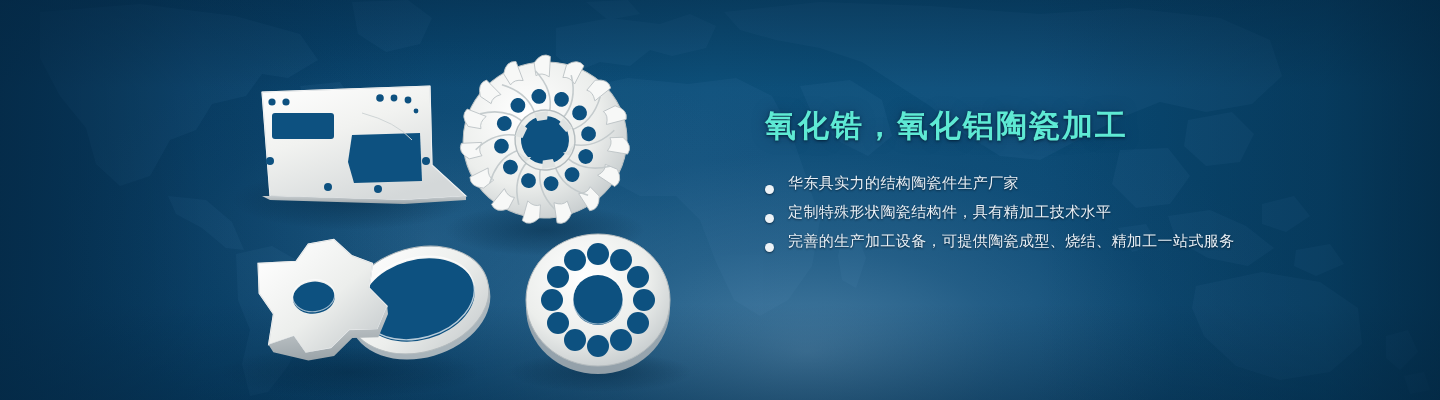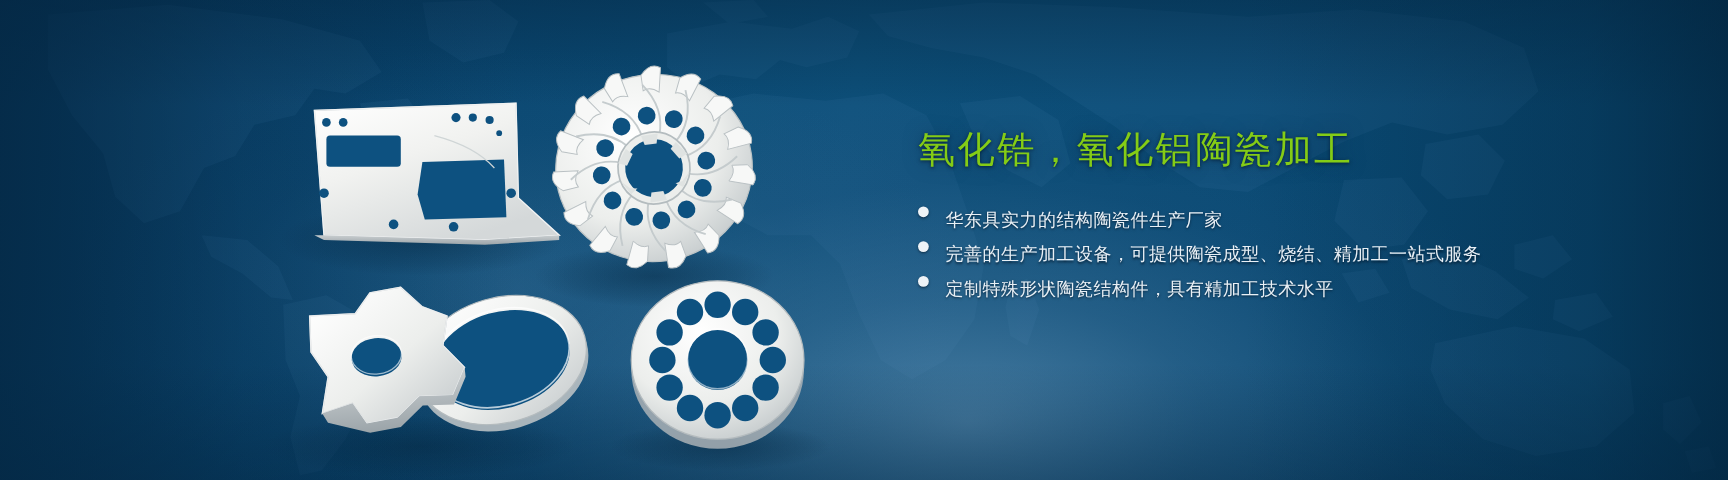"氧化锆，氧化铝陶瓷加工" .headline { color: #84cc16 -> #5eead4; font-weight: 400 -> 700 }
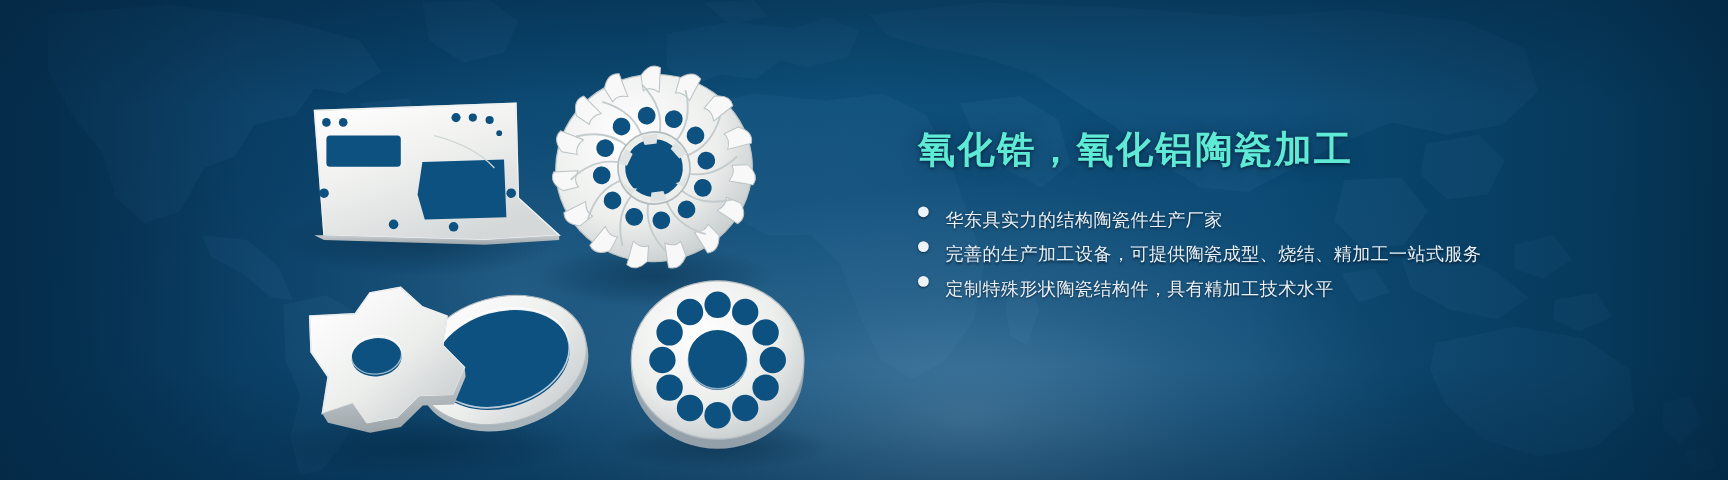"华东具实力的结构陶瓷件生产厂家" .bullets li { align-items: flex-start -> flex-end }
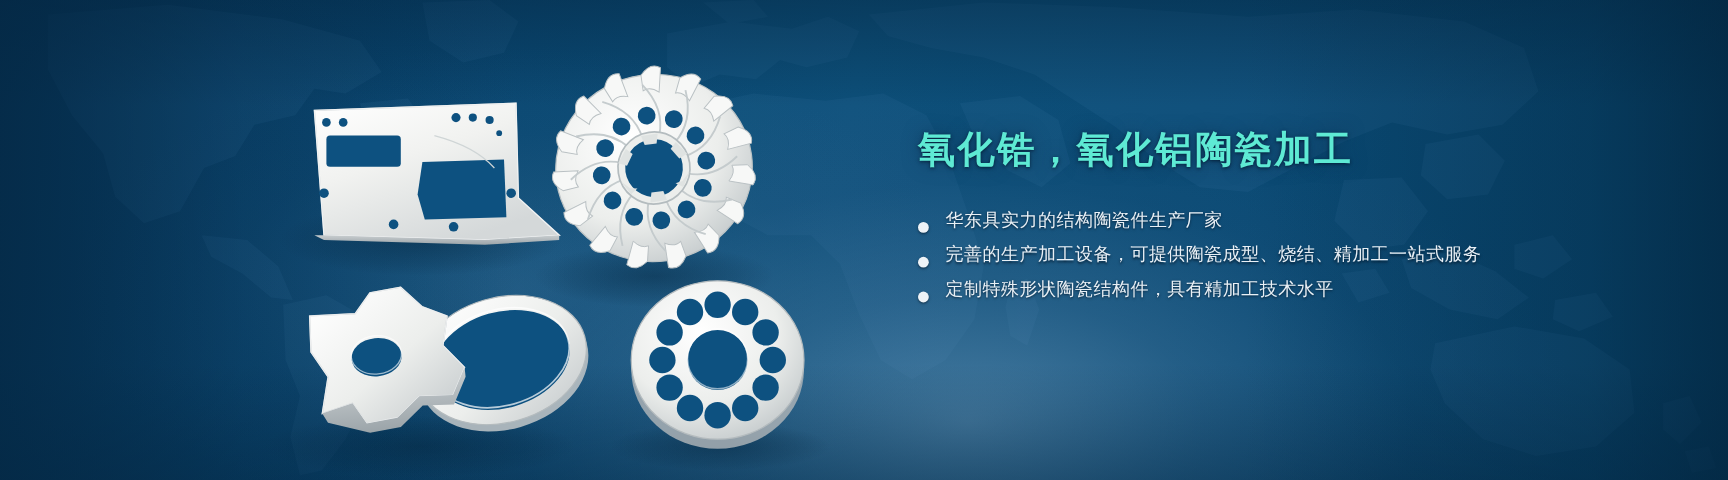"完善的生产加工设备，可提供陶瓷成型、烧结、精加工一站式服务" li { order: before "定制特殊形状陶瓷结构件，具有精加工技术水平" -> after "定制特殊形状陶瓷结构件，具有精加工技术水平" }
